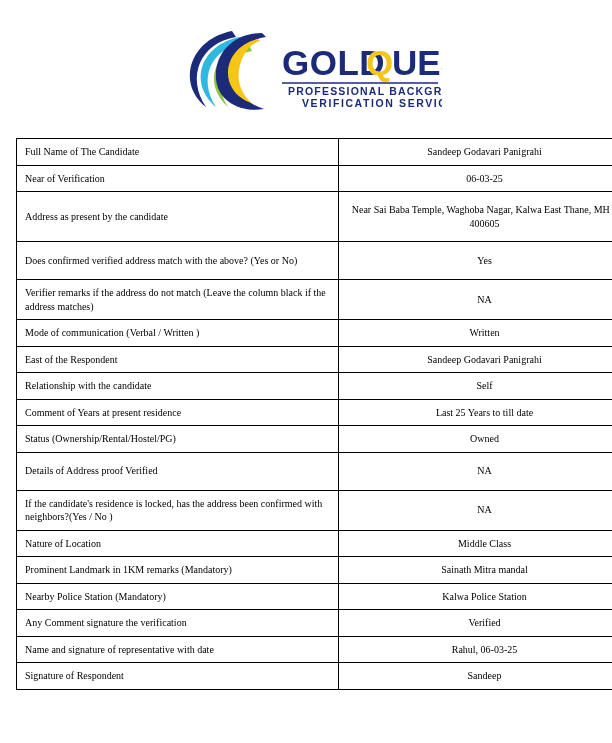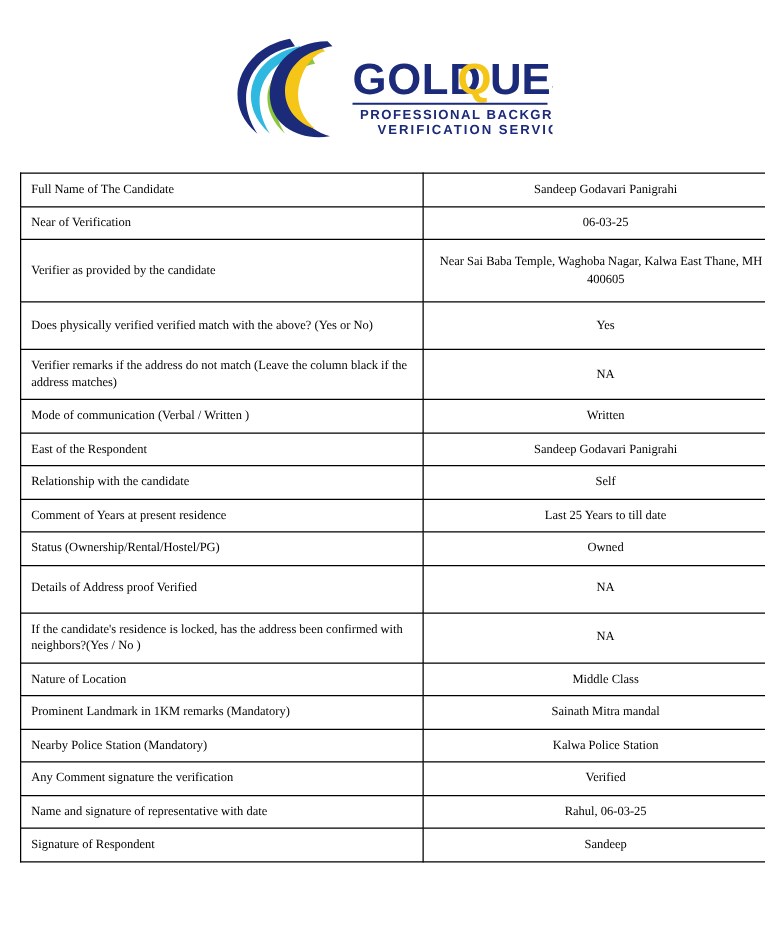"Verifier as provided by the" td.label { text: Verifier as provided -> Address as present }
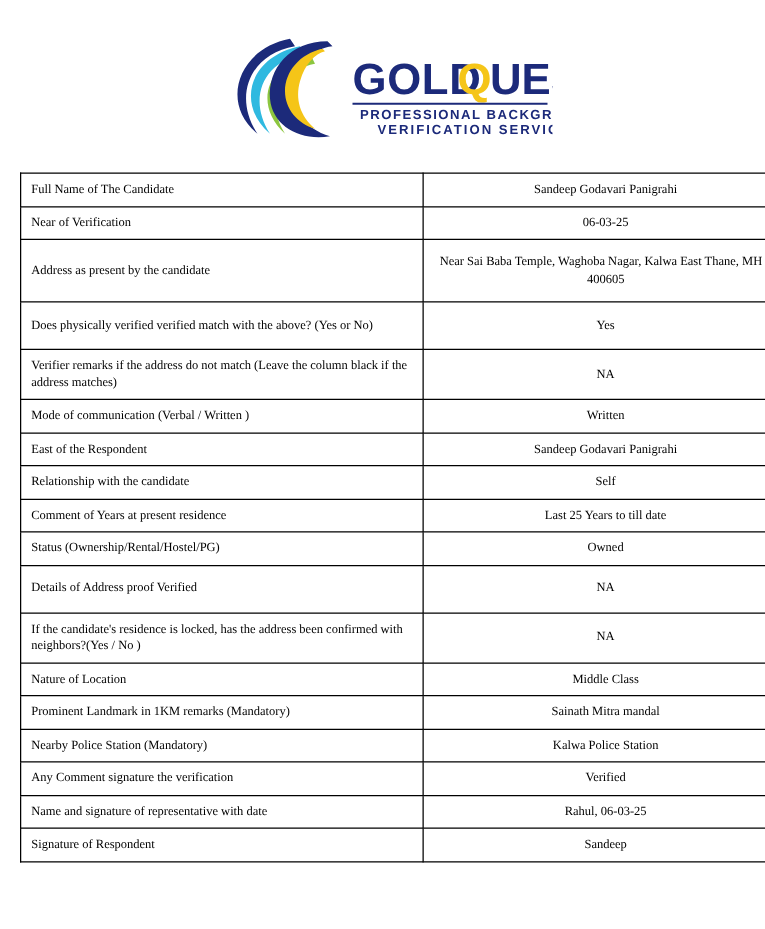"Does physically verified verified match" td.label { text: physically verified verified -> confirmed verified address }
